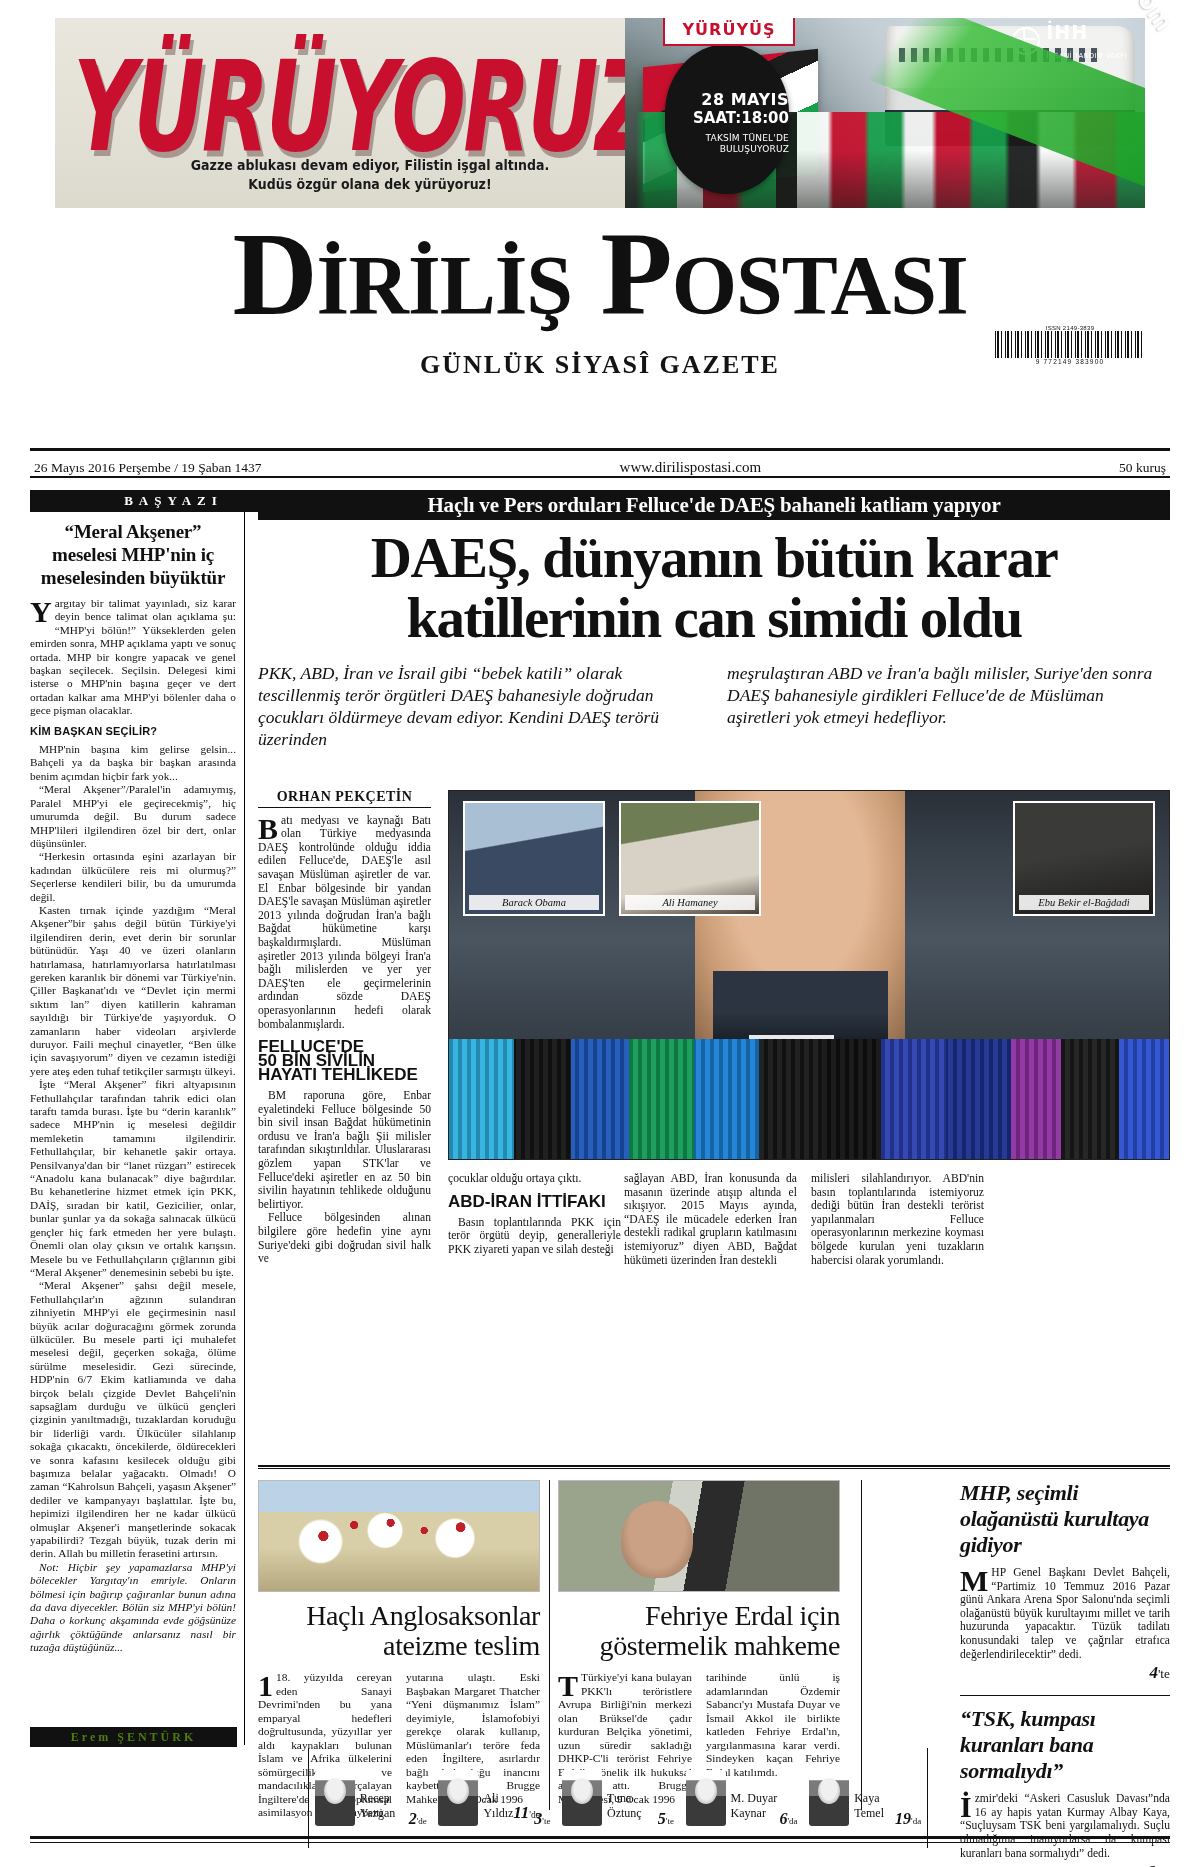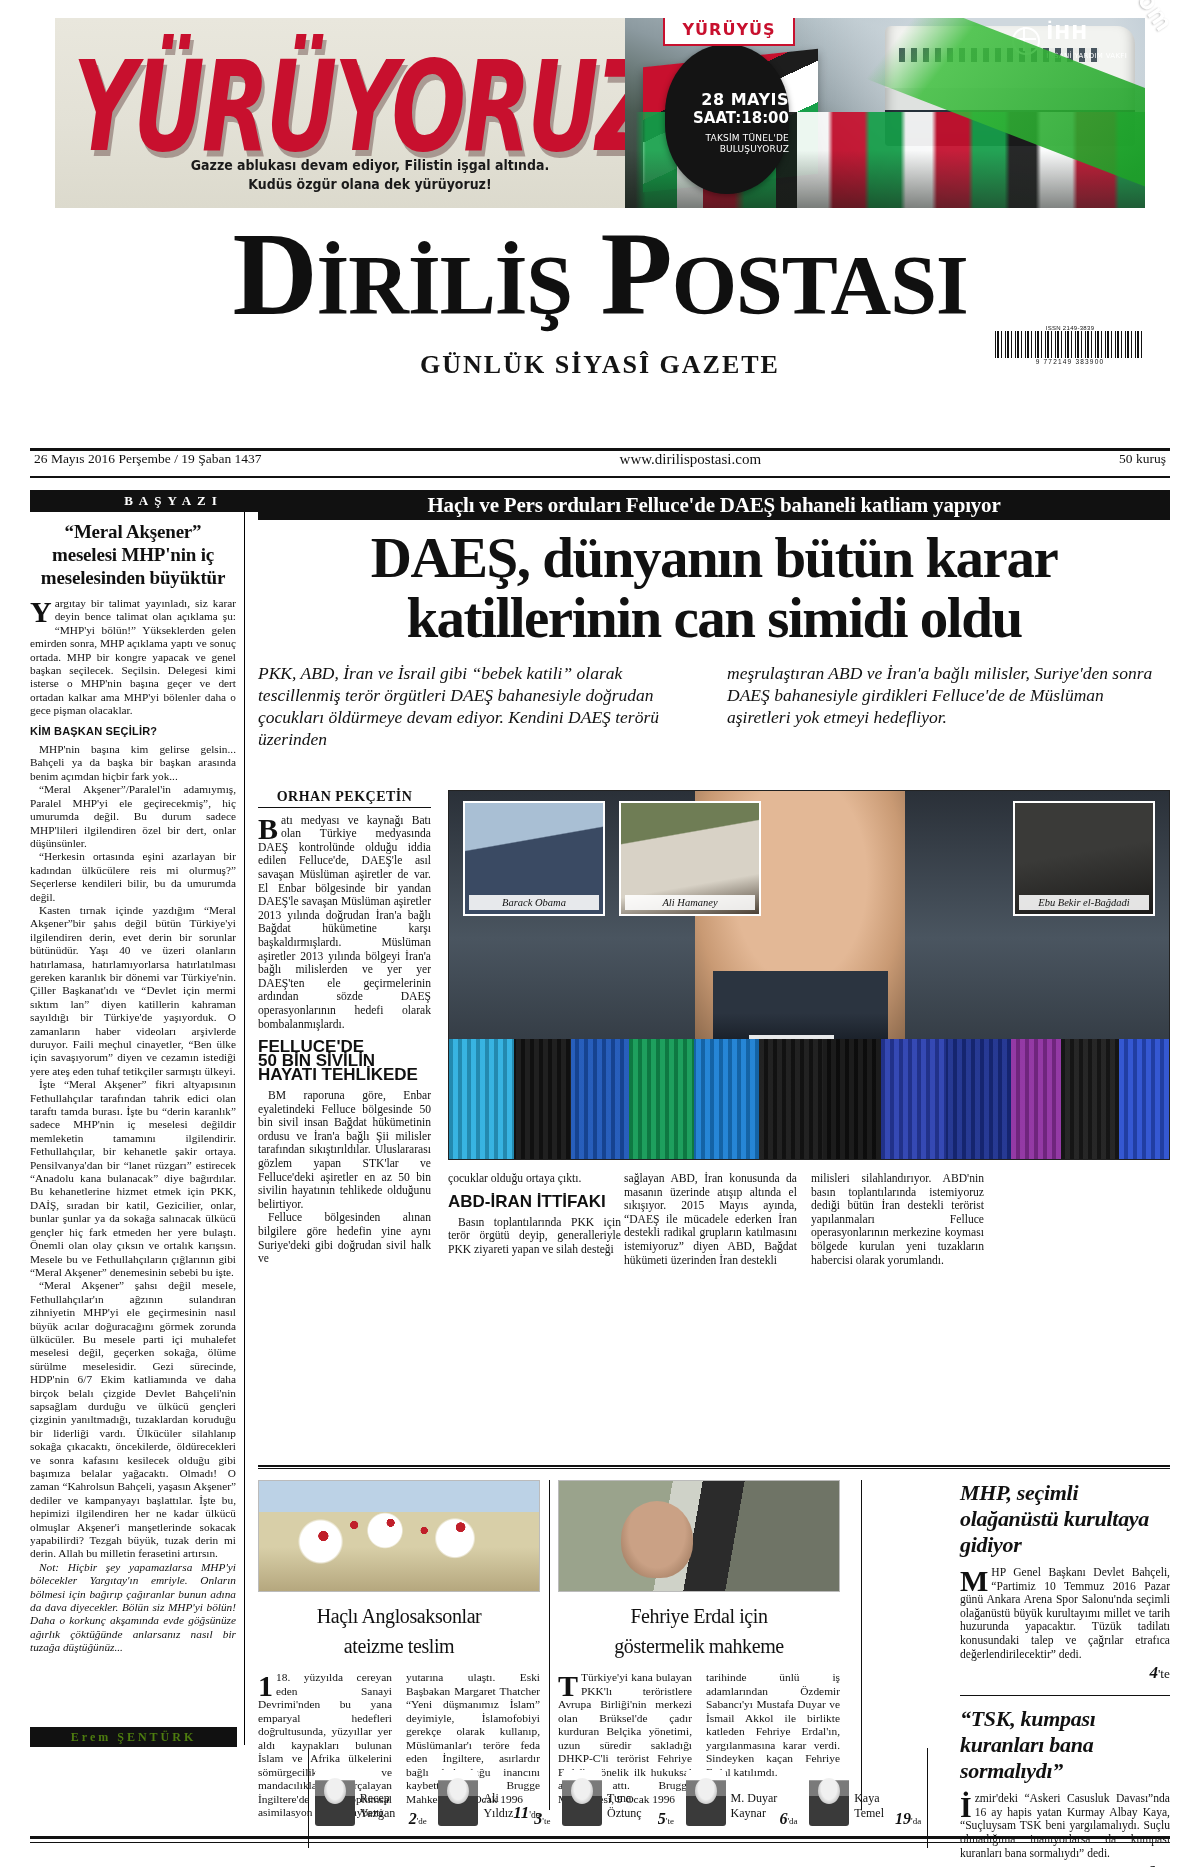"26 Mayıs 2016 Perşembe /" .datebar { align-items: flex-start -> flex-end }
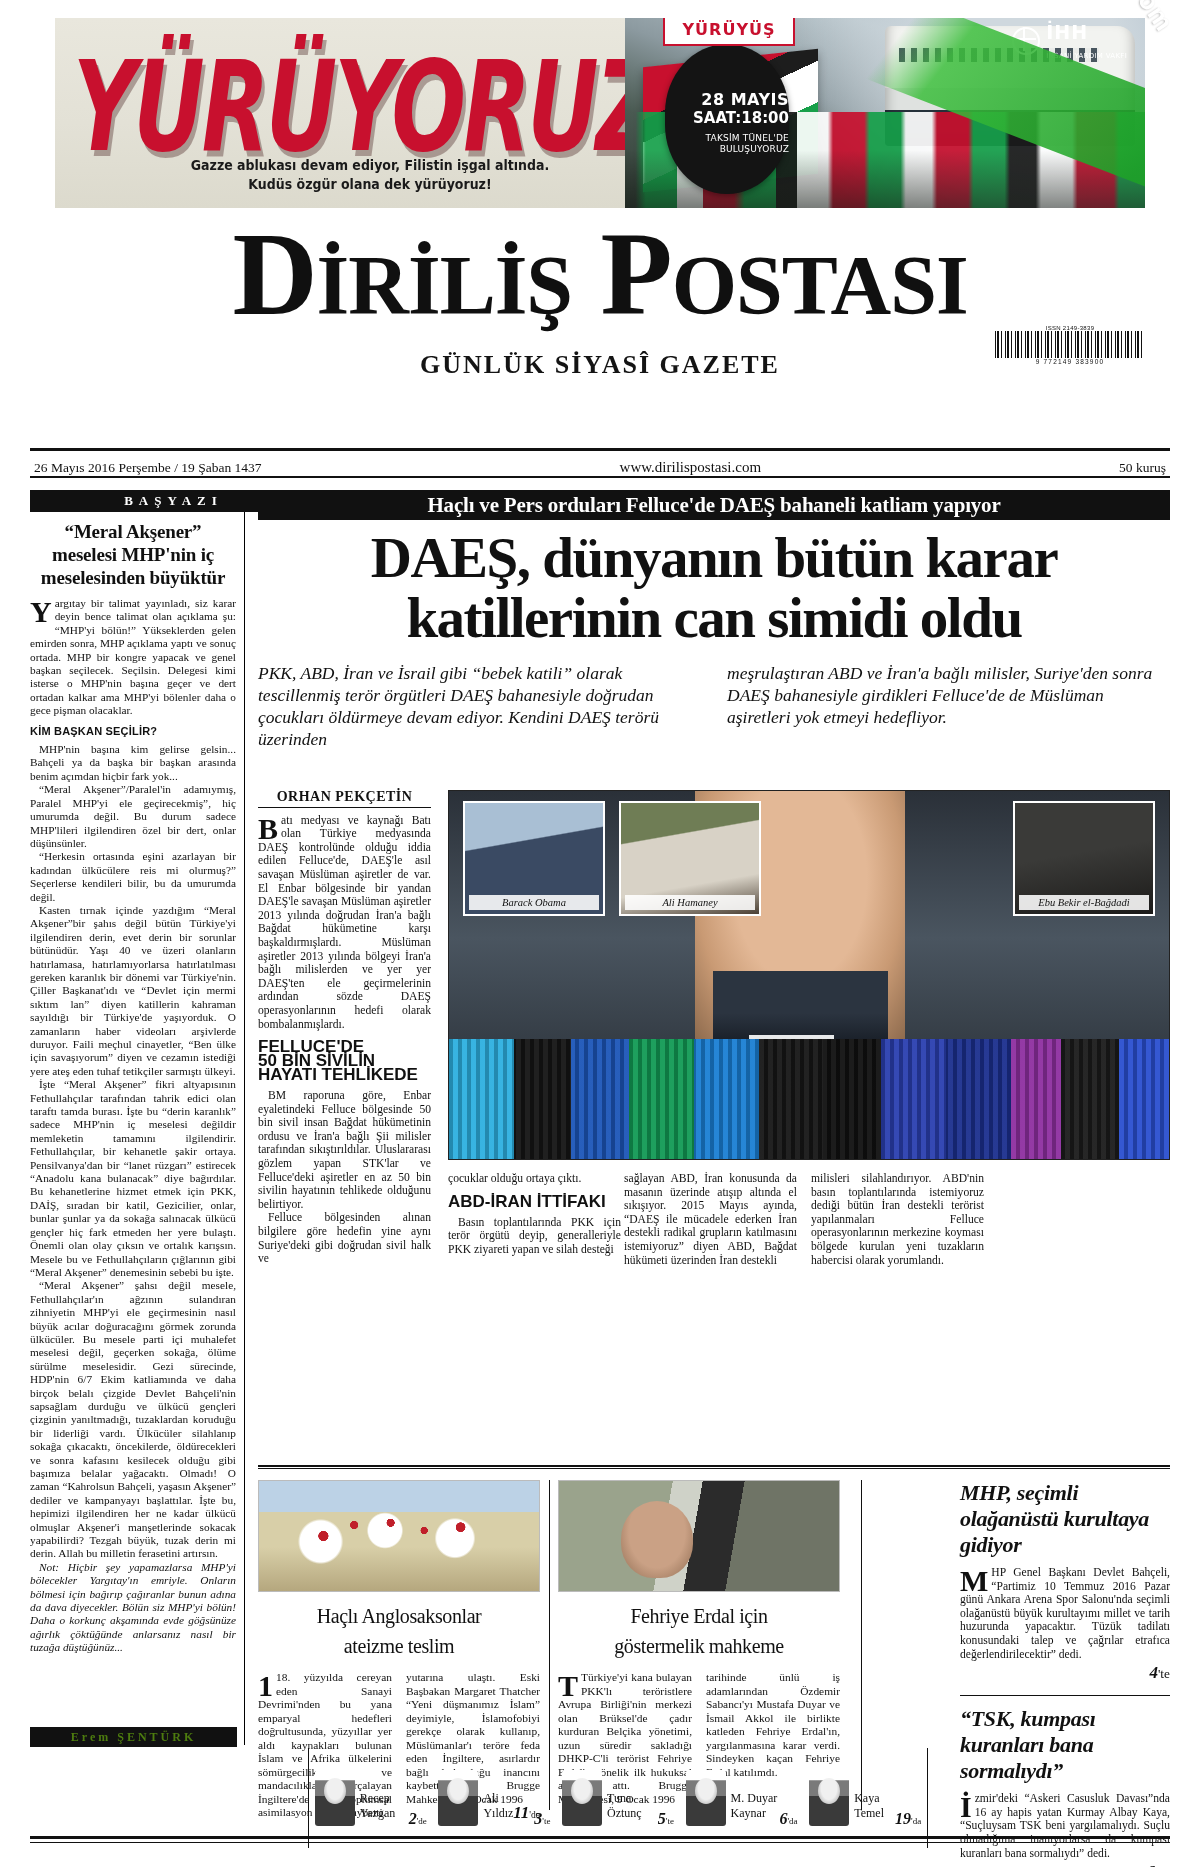"Haçlı Anglosaksonlar" .bhead { font-size: 20px -> 28px; text-align: center -> right }
